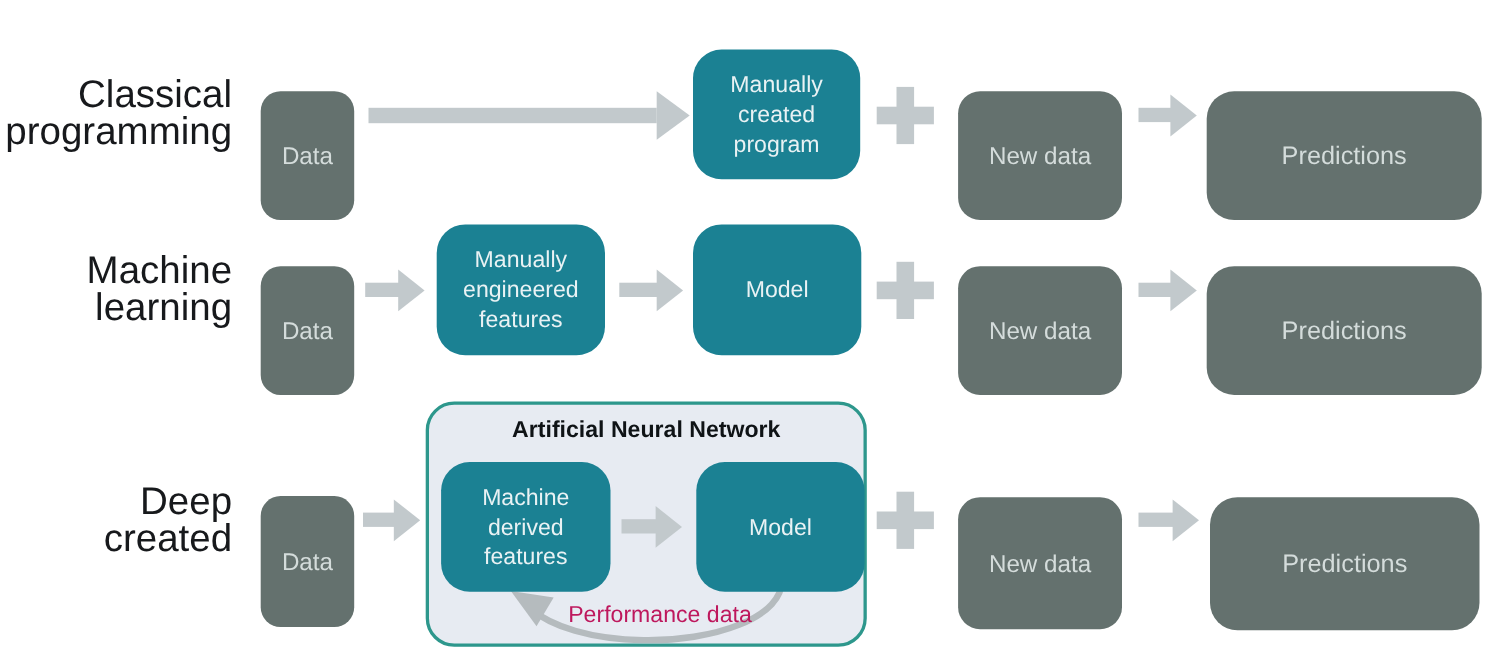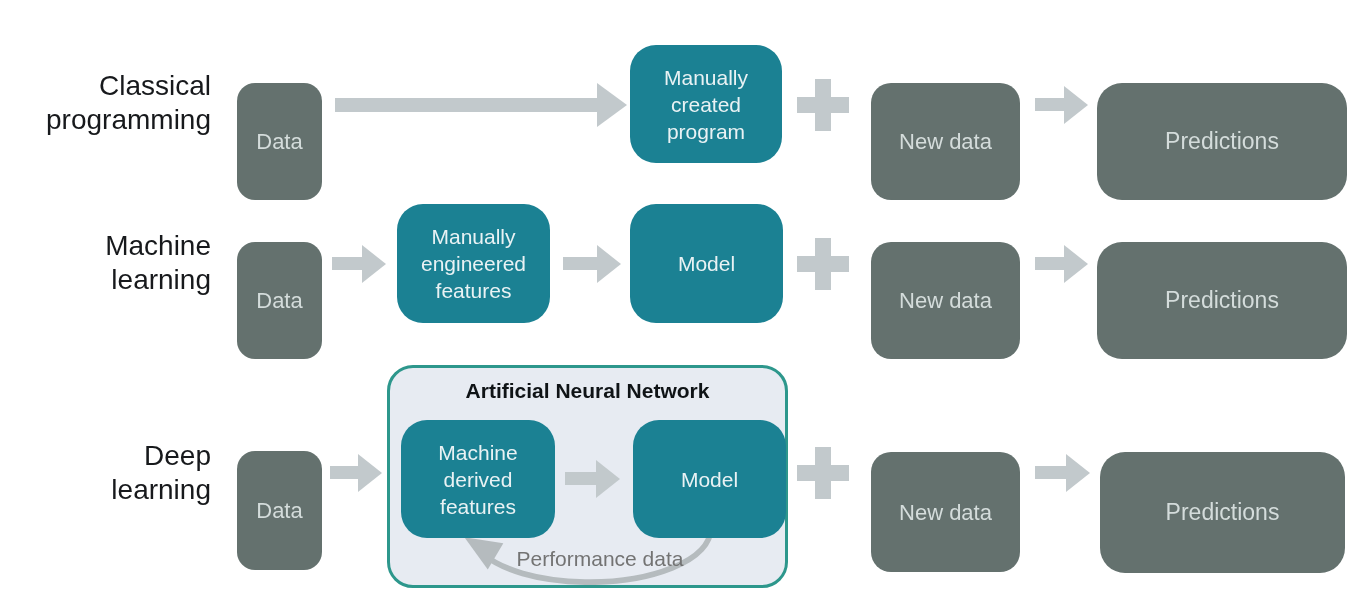"Classical" .row-label { font-size: 28px -> 35px }
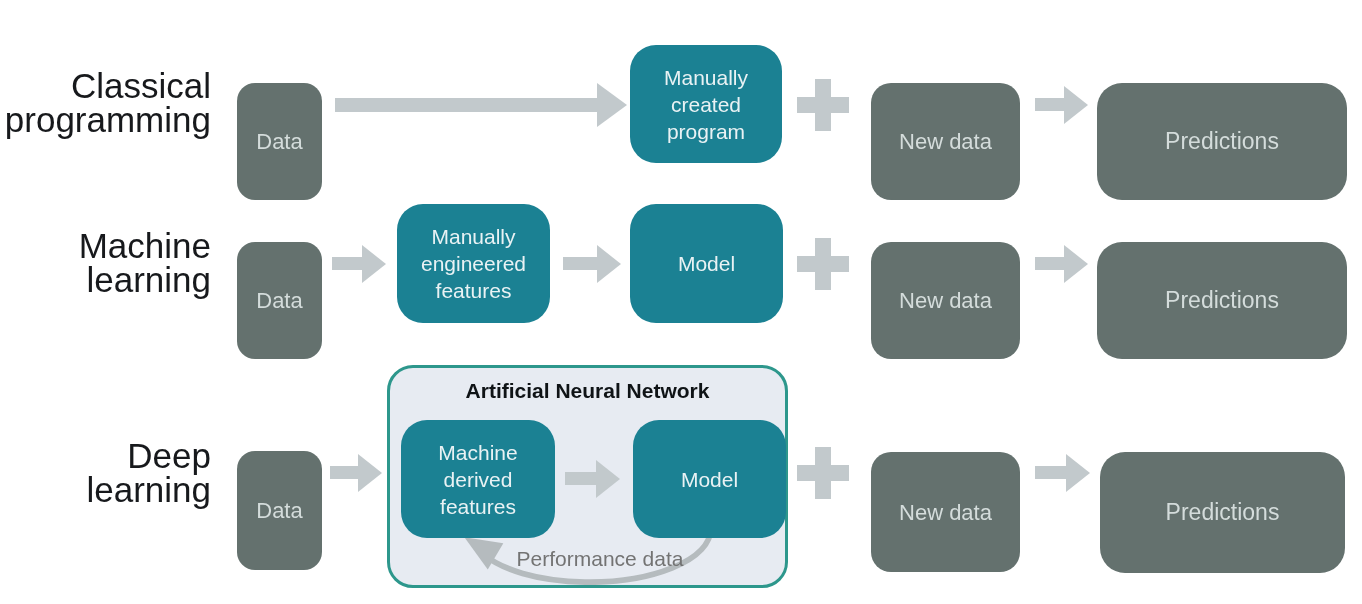"Deep" div.row-label { text: learning -> created }
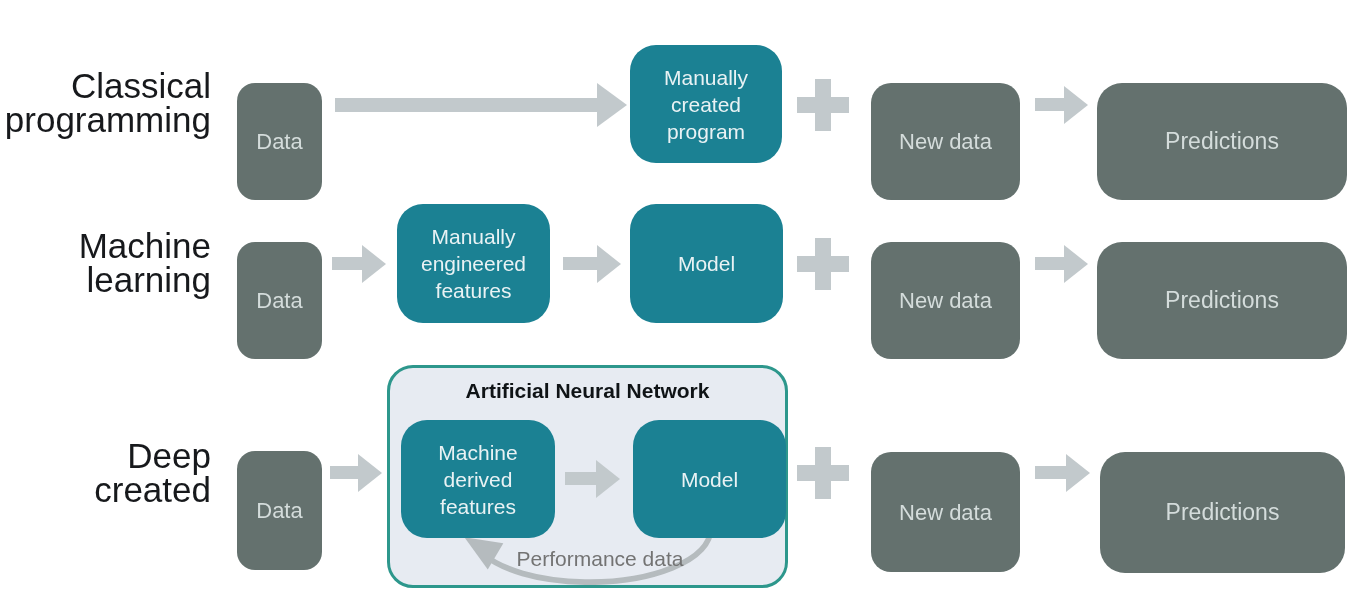"Performance data" #feedback-label { color: #737373 -> #be185d }
